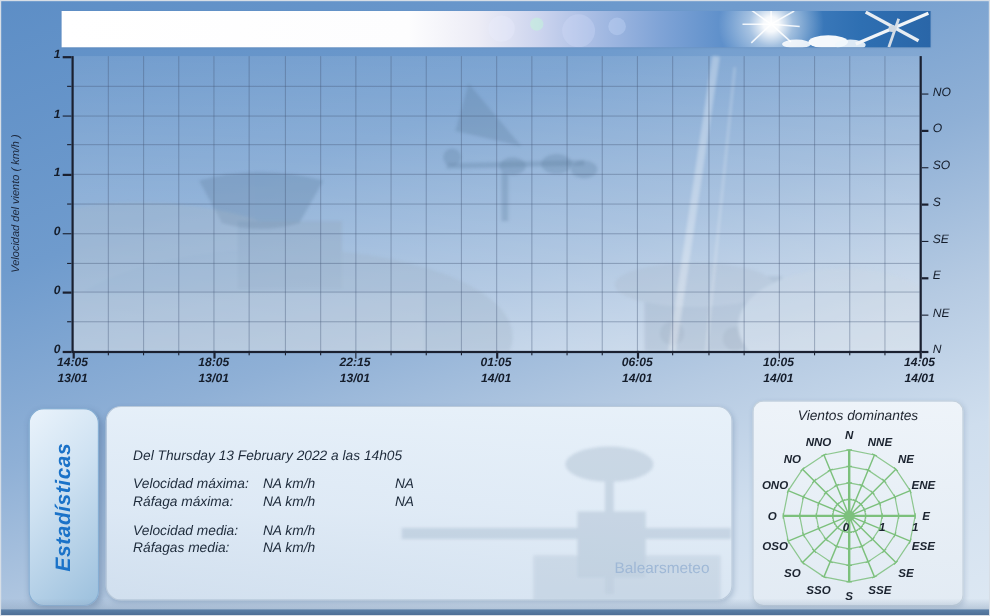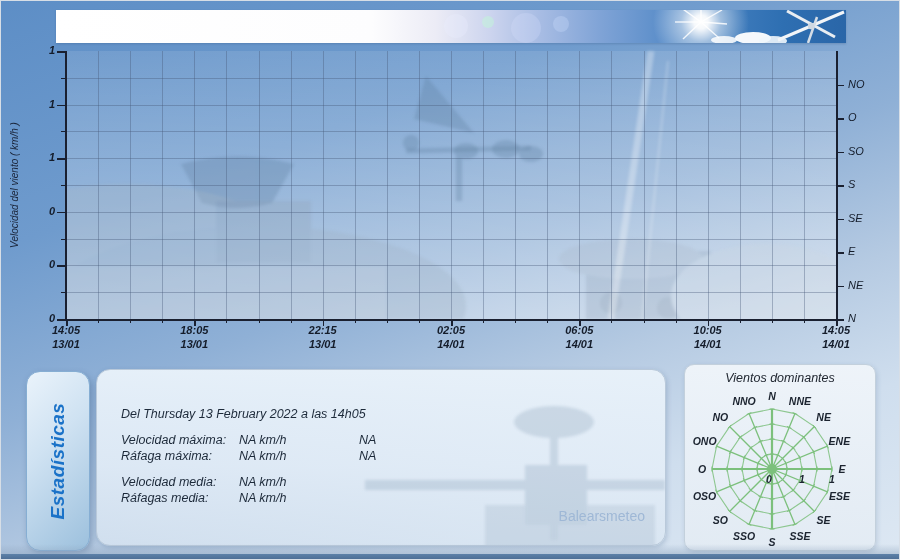"02:05" div.xlab { text: 02:05 -> 01:05 }
